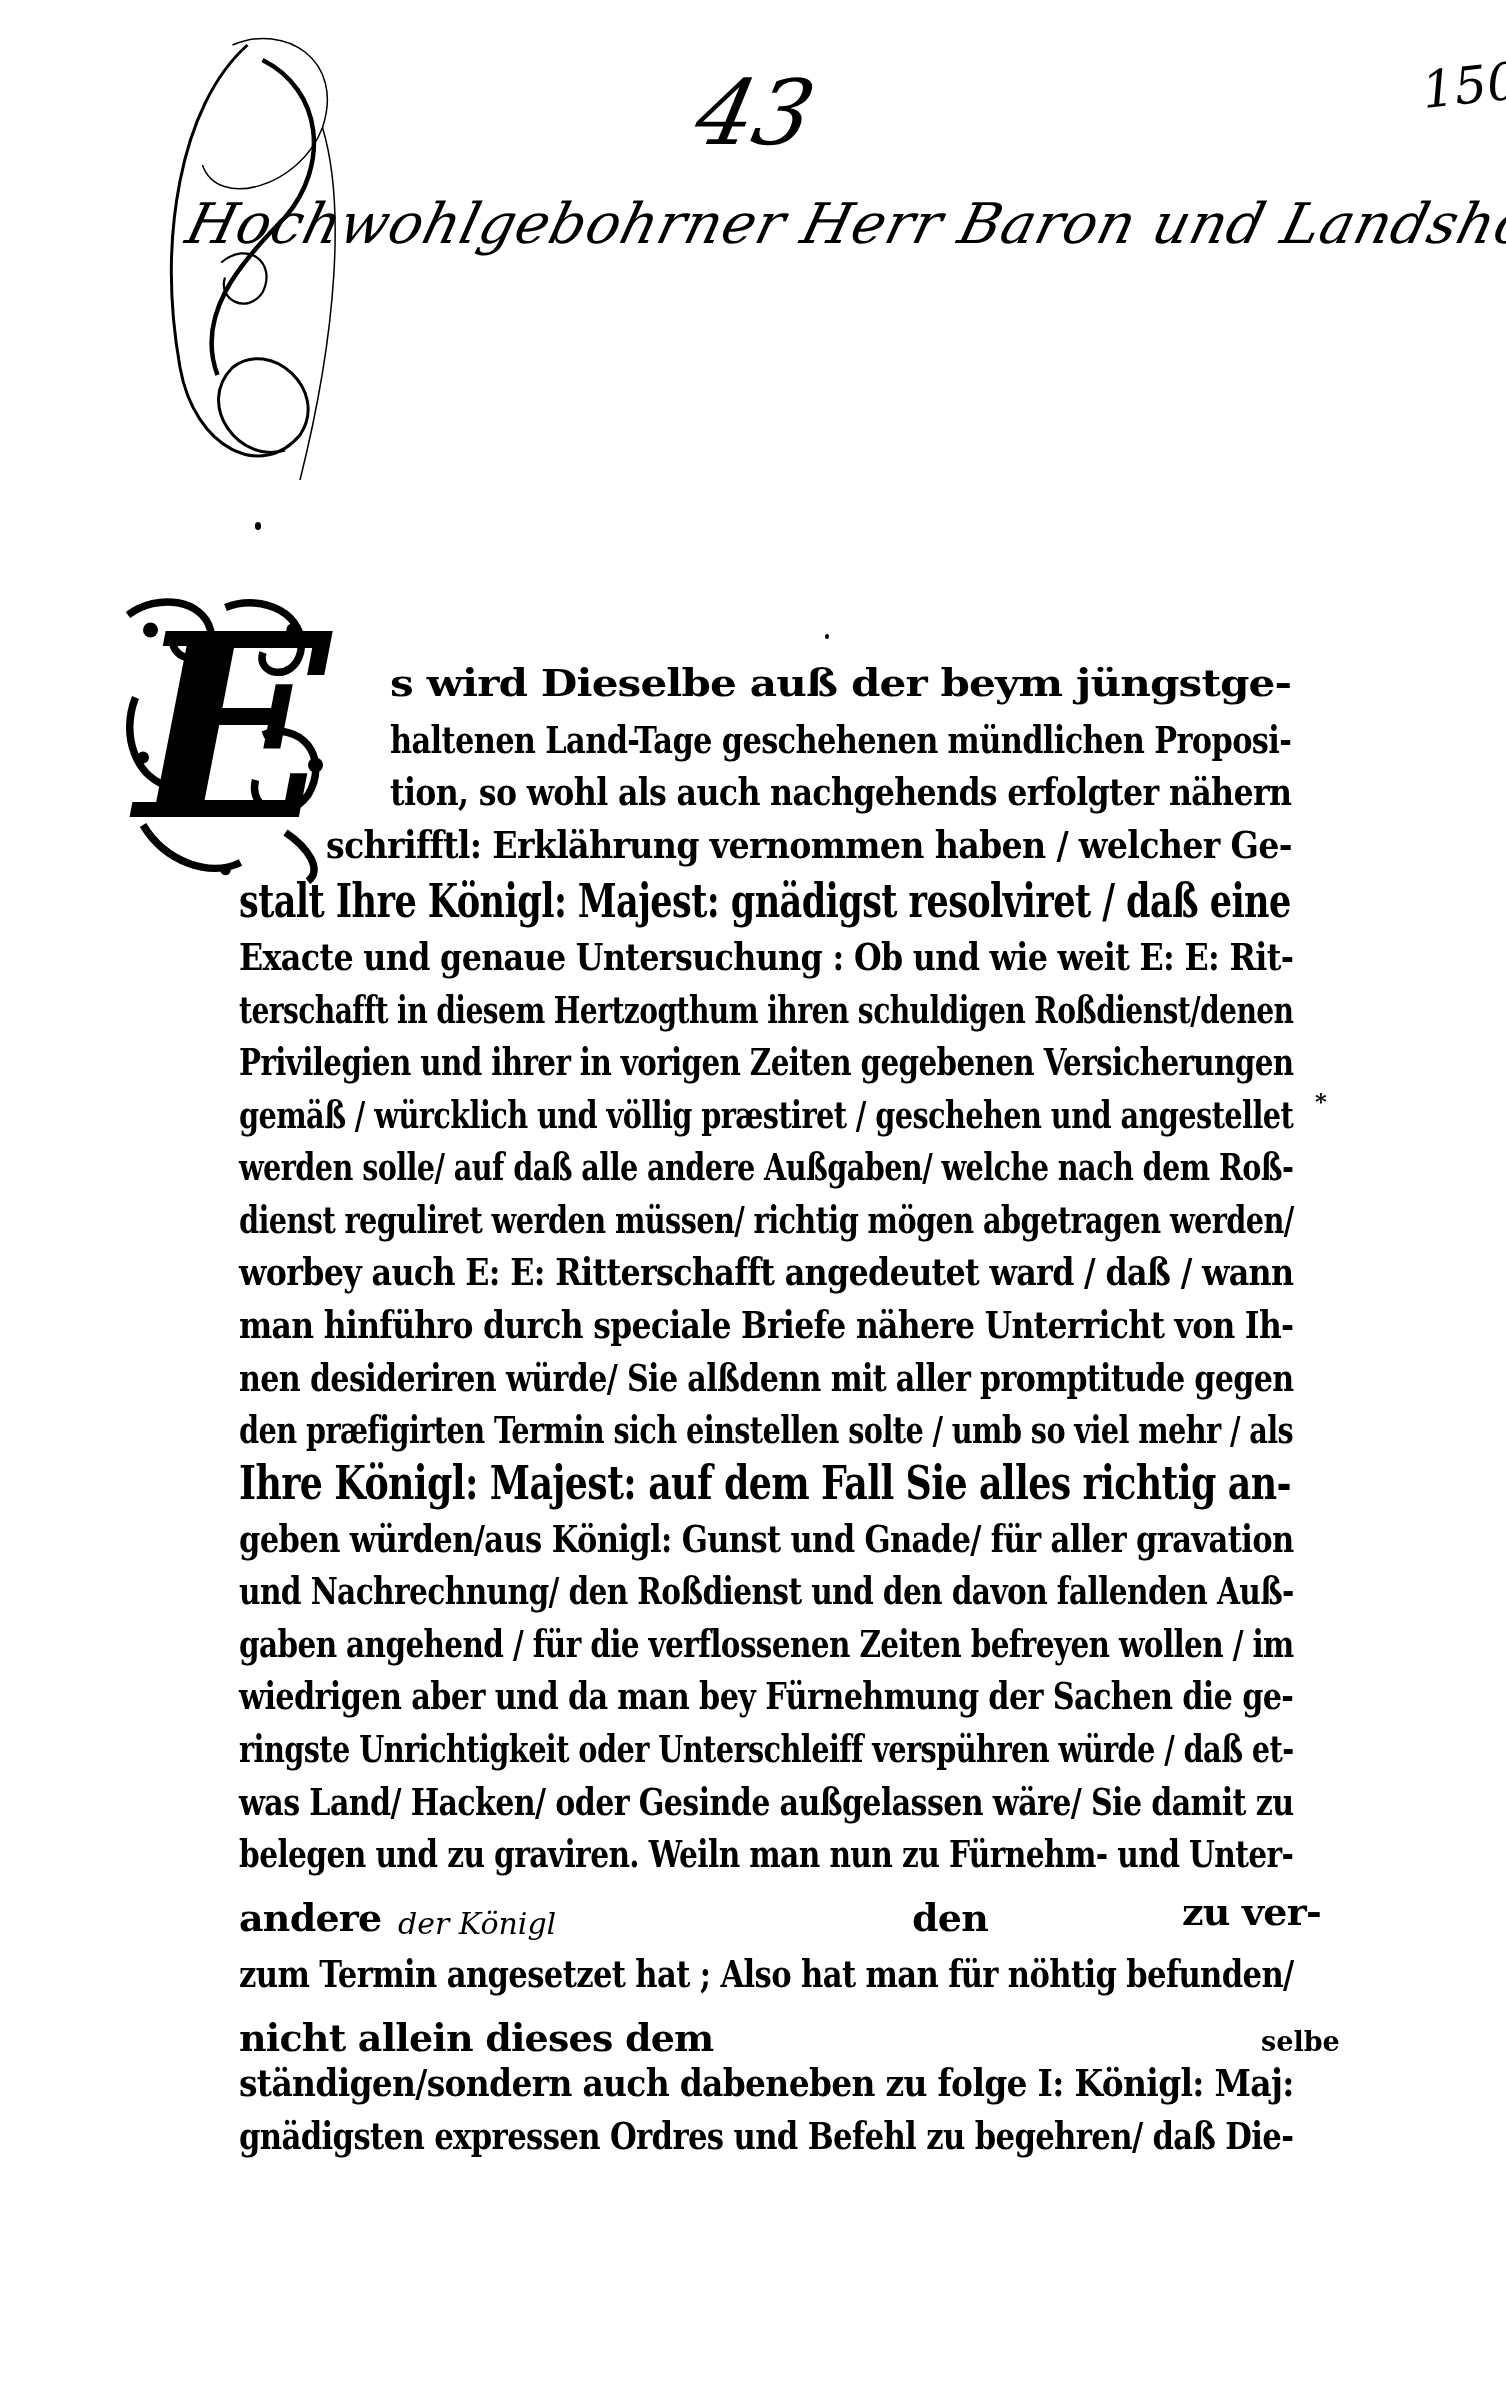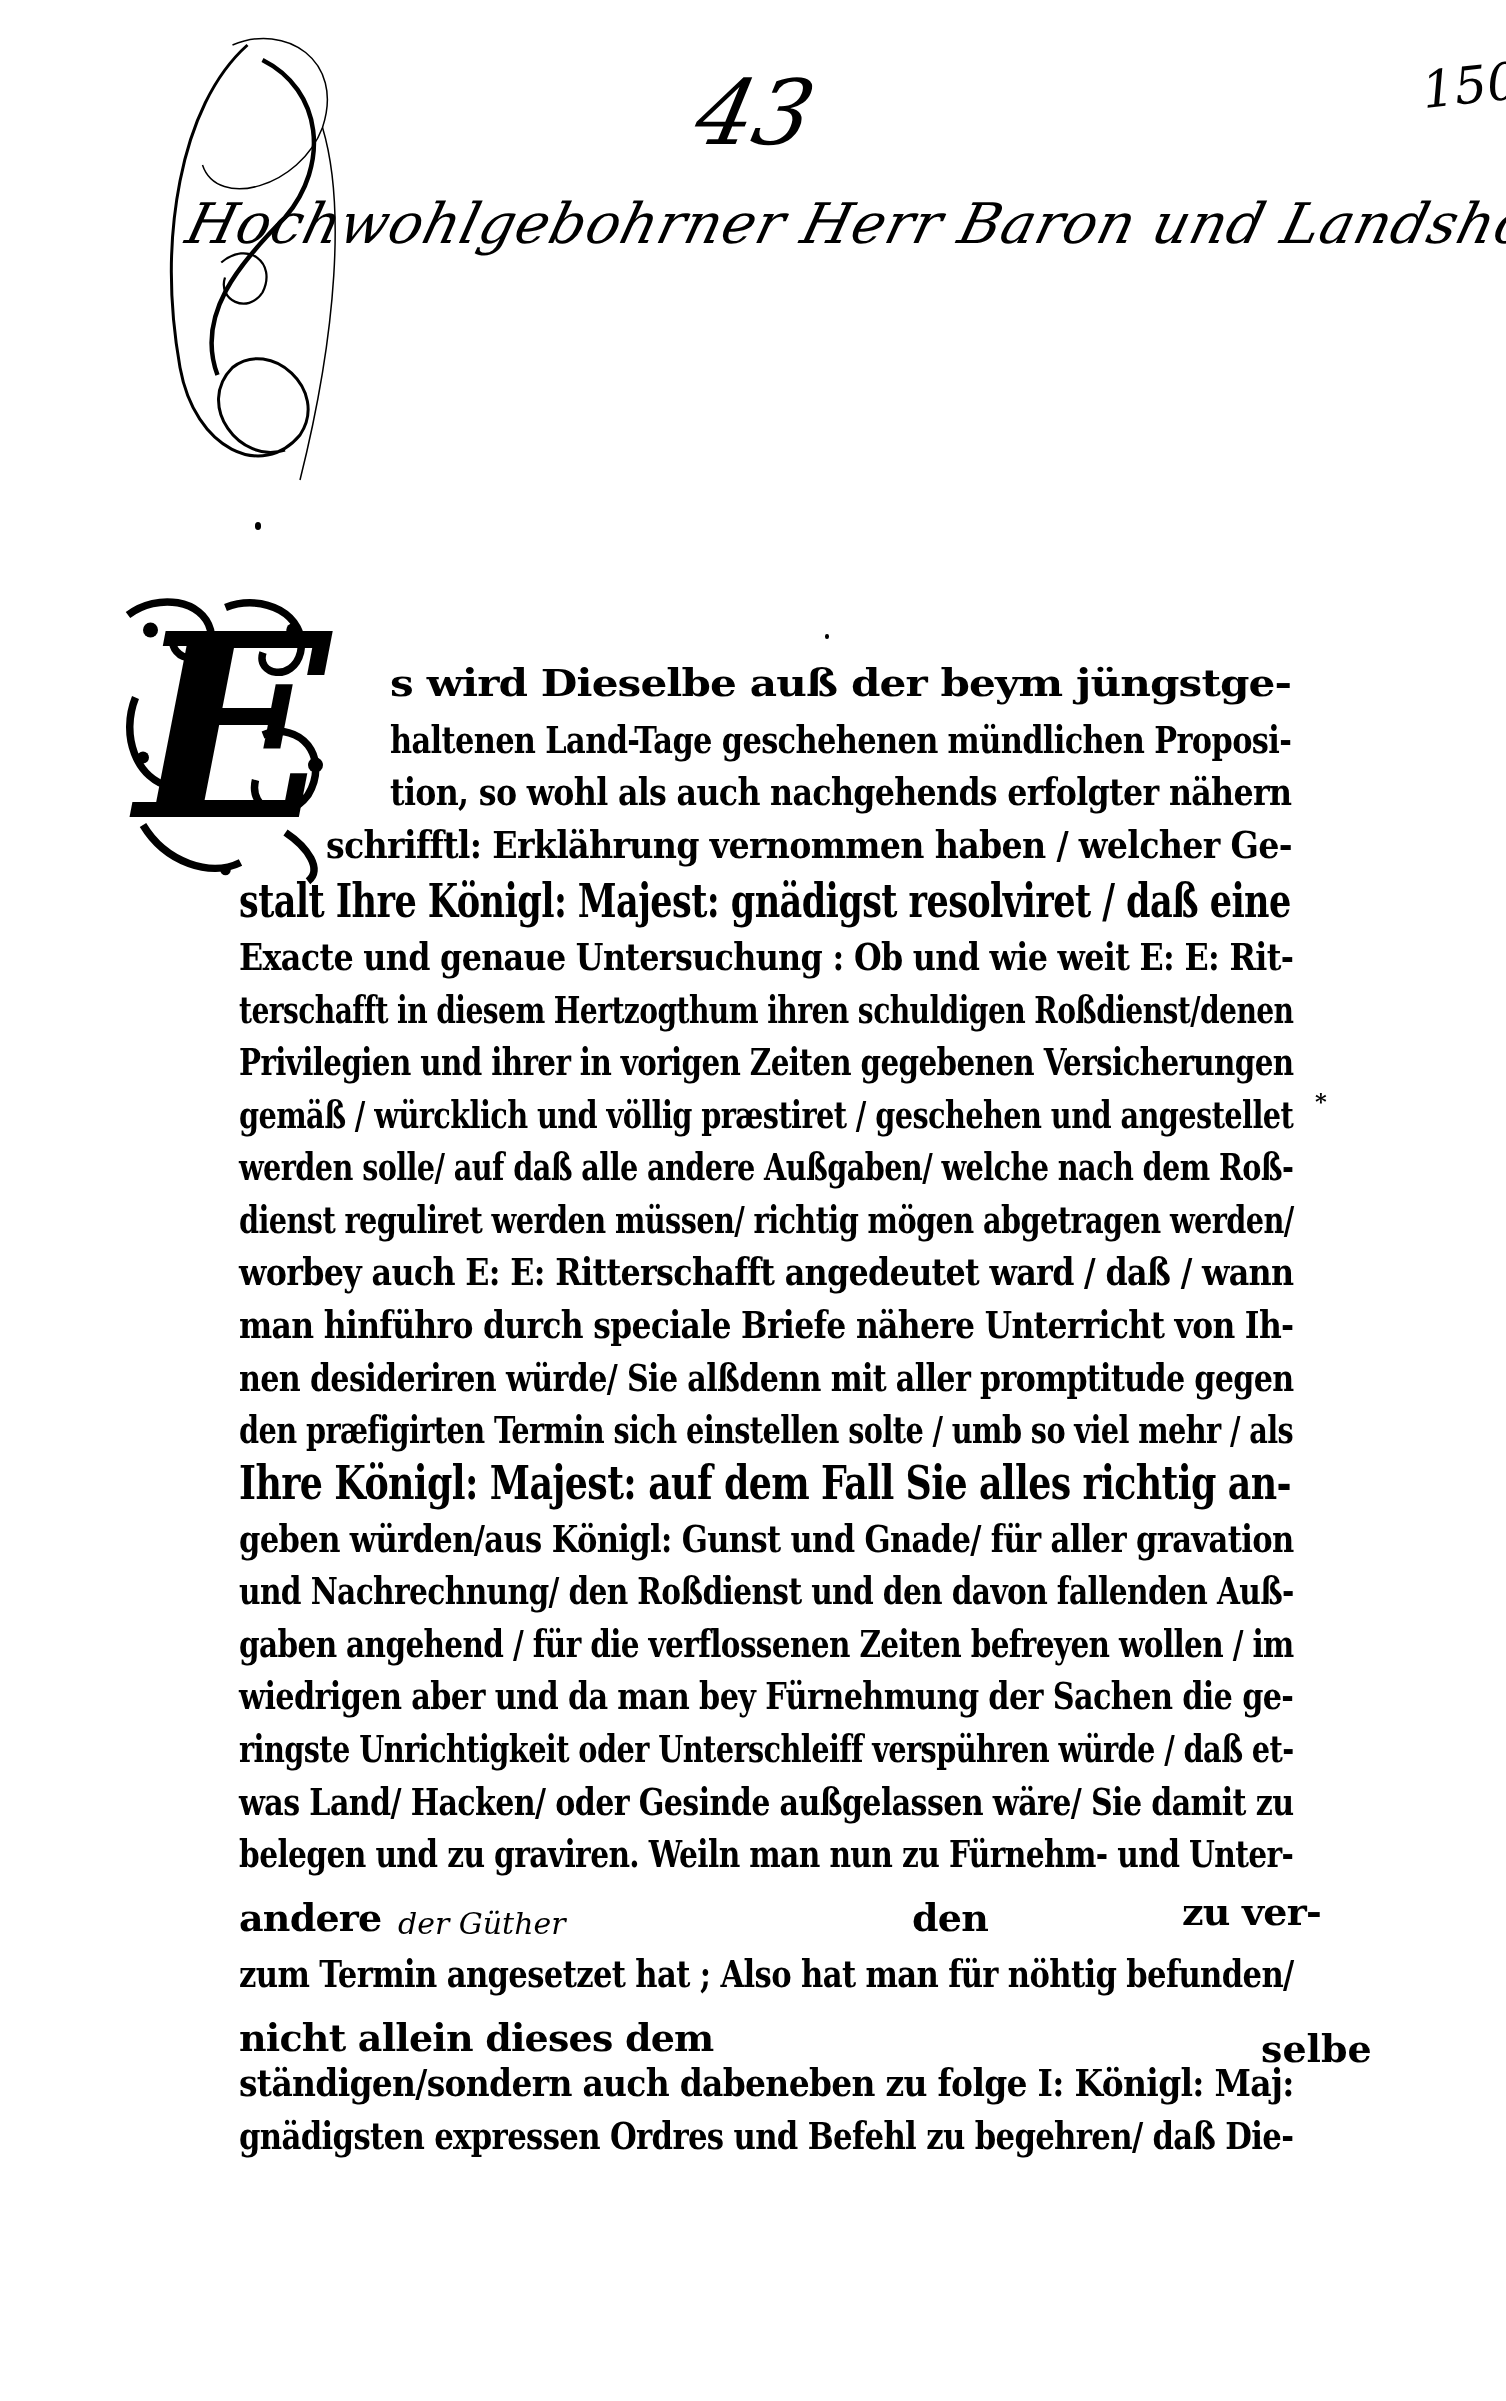"der Güther" div.hand { text: Güther -> Königl }
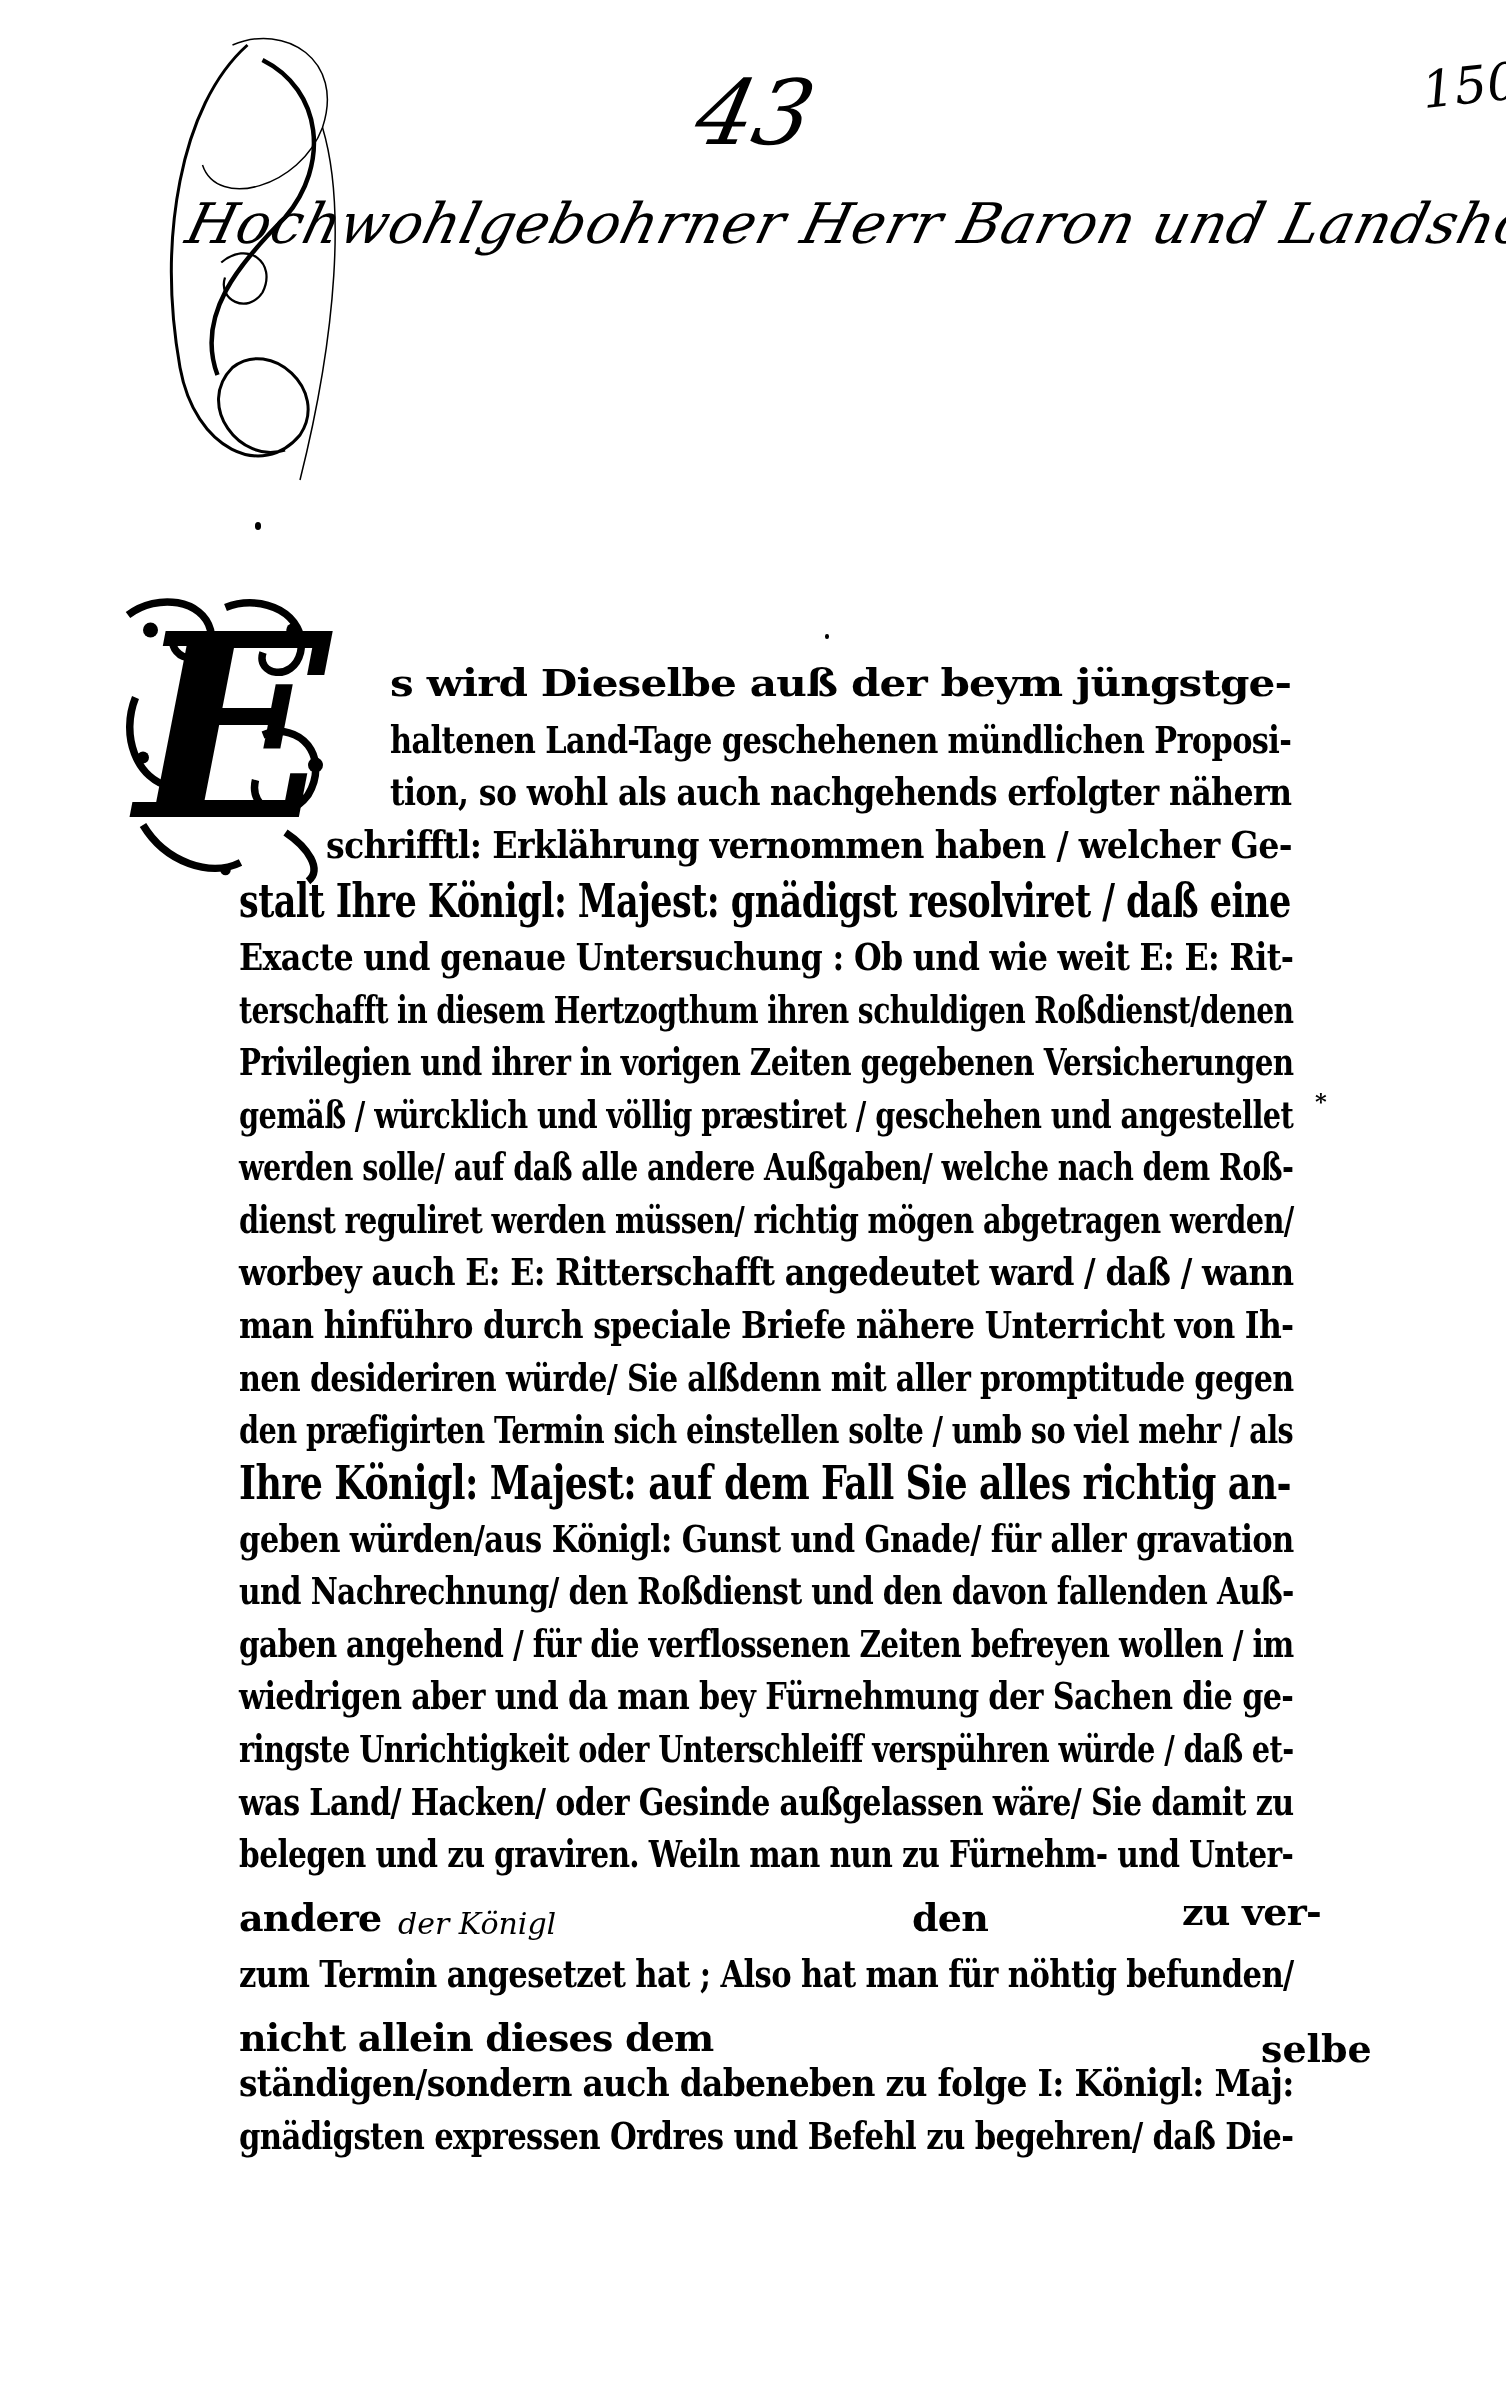"selbe" .catchword { font-size: 38px -> 27px }
